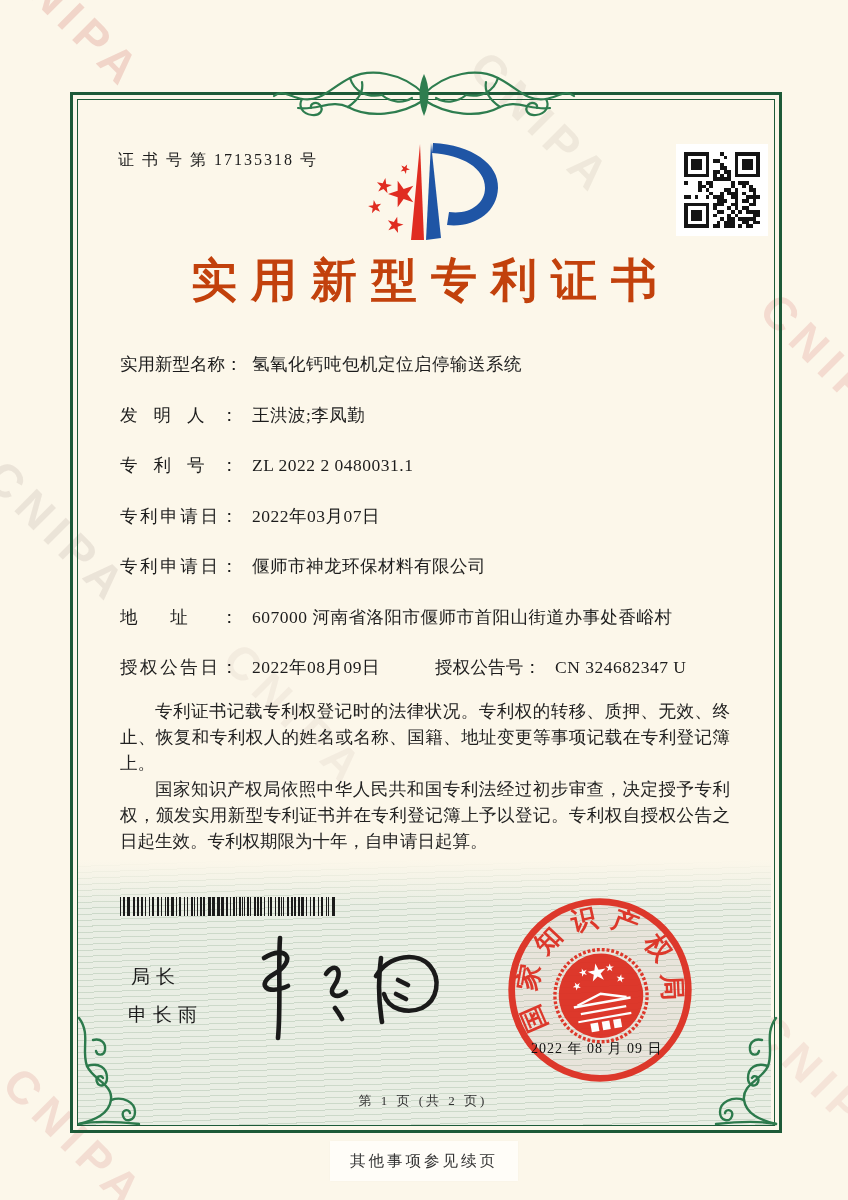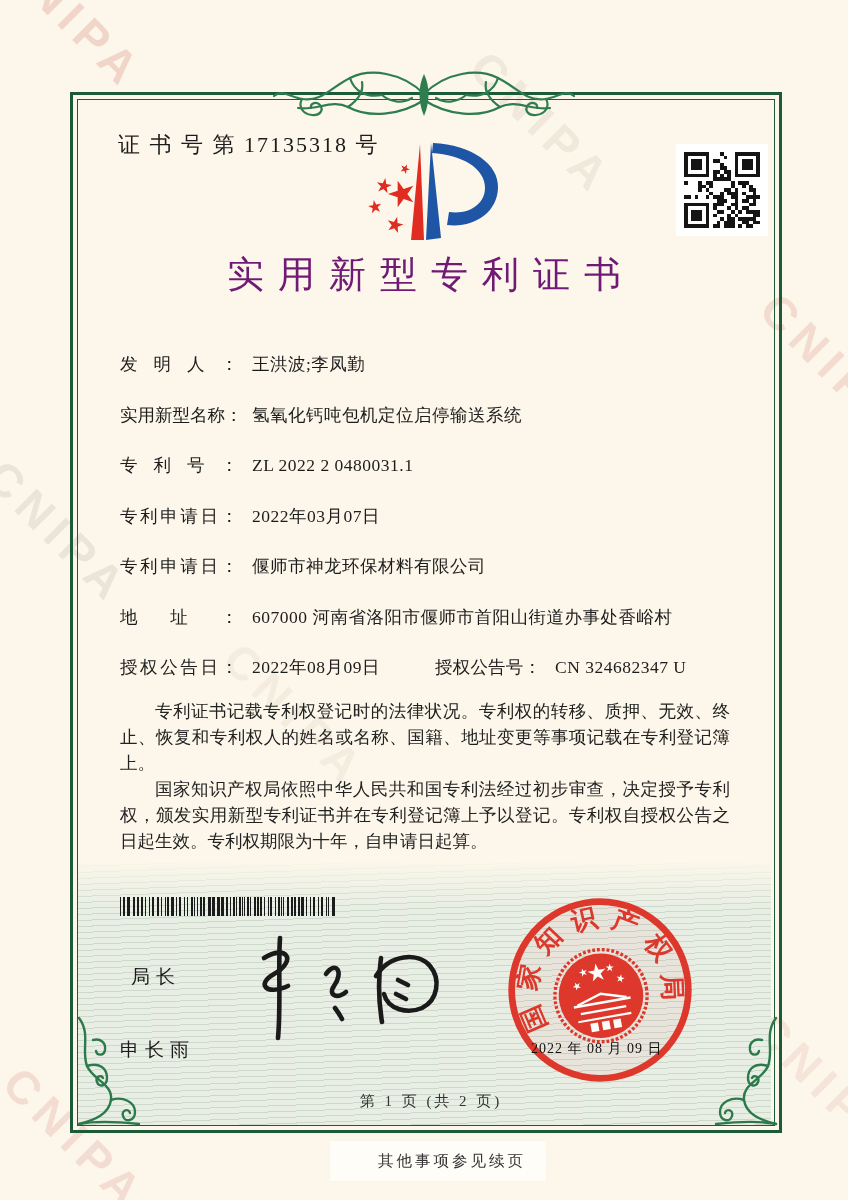"证 书 号 第 17135318" .certno { font-size: 22px -> 16px; top: 130px -> 150px }
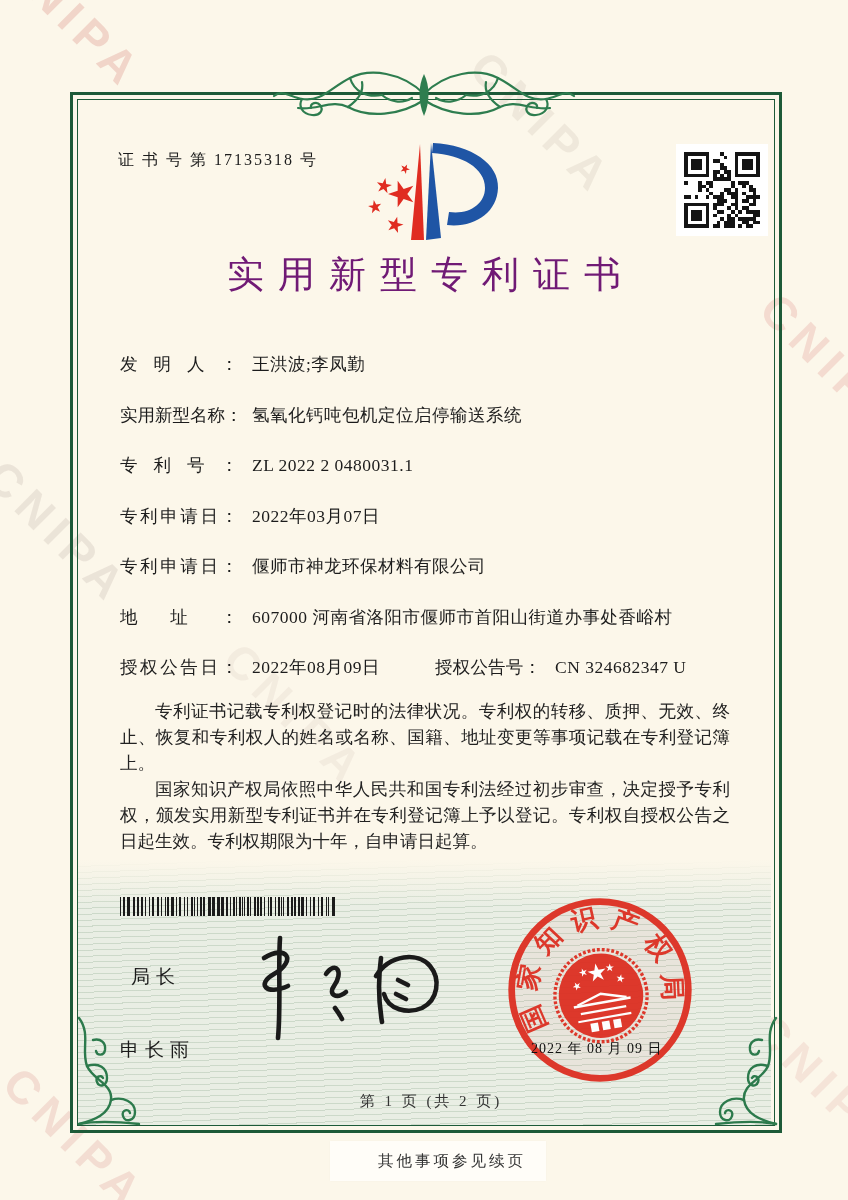"实用新型专利证书" .title { color: #701a75 -> #c2410c; font-size: 37px -> 46px; font-weight: normal -> bold }
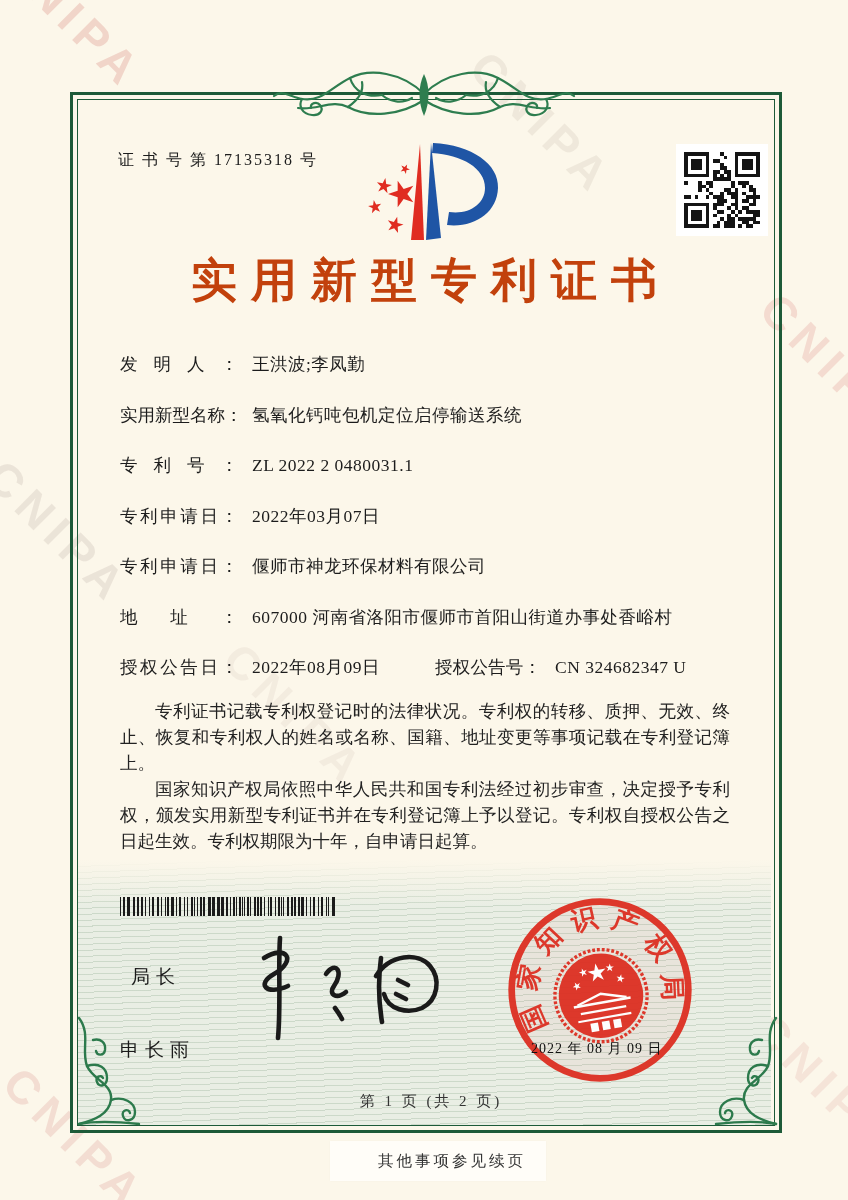"发明人： 王洪波;李凤勤" div.frow { order: before "实用新型名称： 氢氧化钙吨包机定位启停输送系统" -> after "实用新型名称： 氢氧化钙吨包机定位启停输送系统" }
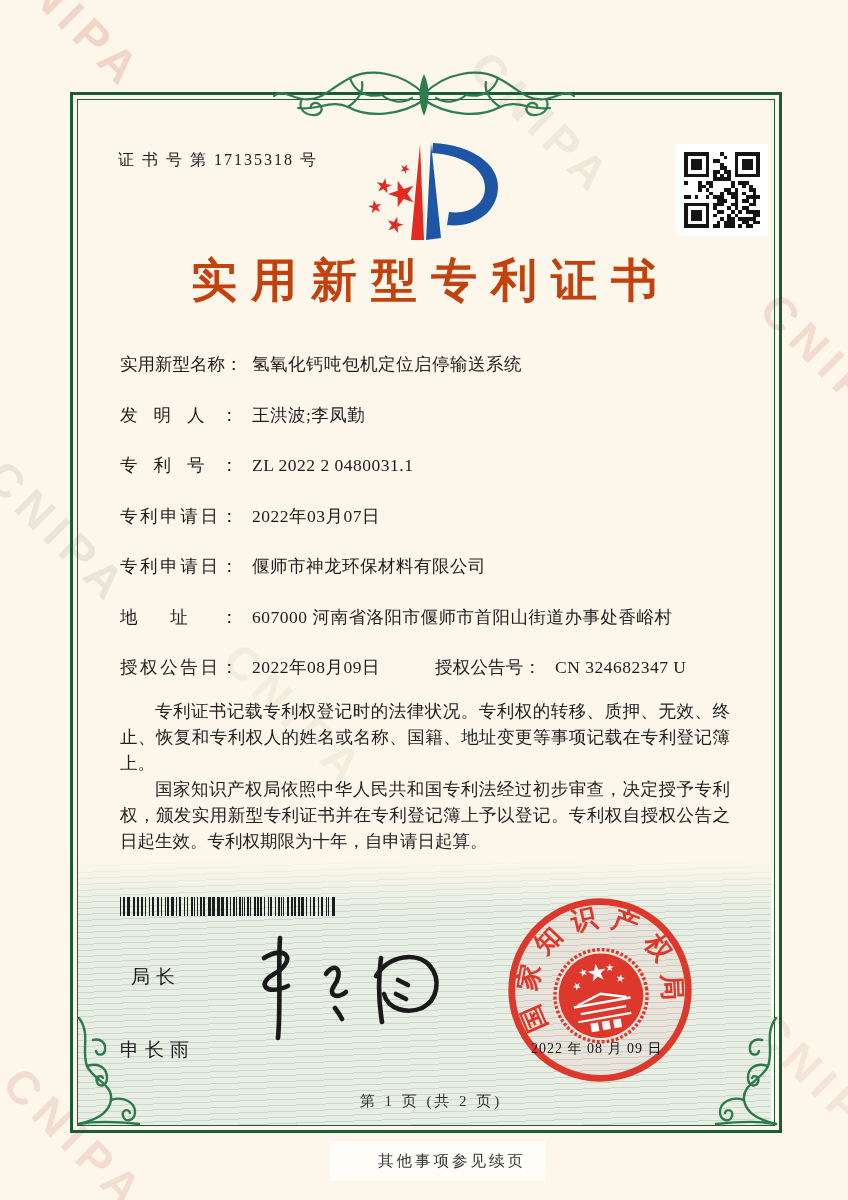"申长雨" .bureau.t2 { margin-left: none -> 8px; top: 1037px -> 1002px }
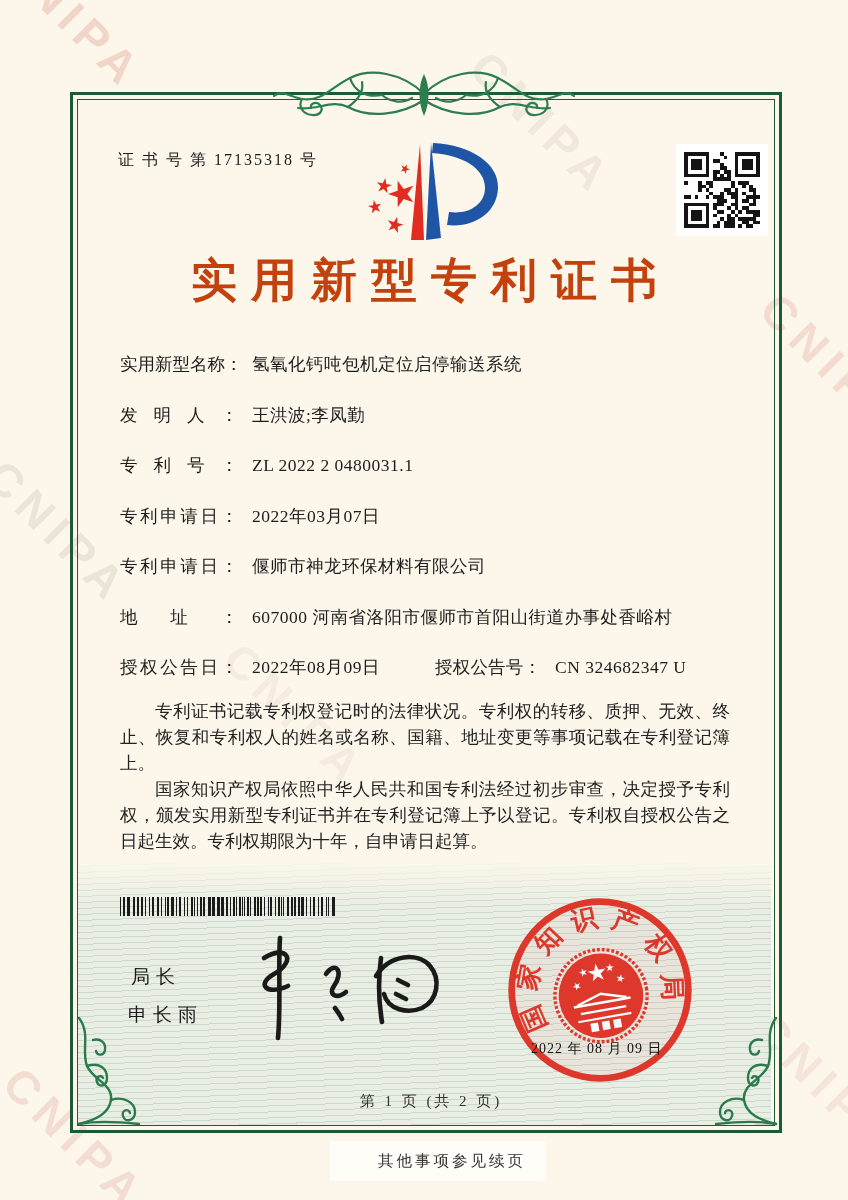"第 1 页 (共 2" .pageinfo { font-size: 15px -> 13px; padding-left: 8px -> none }
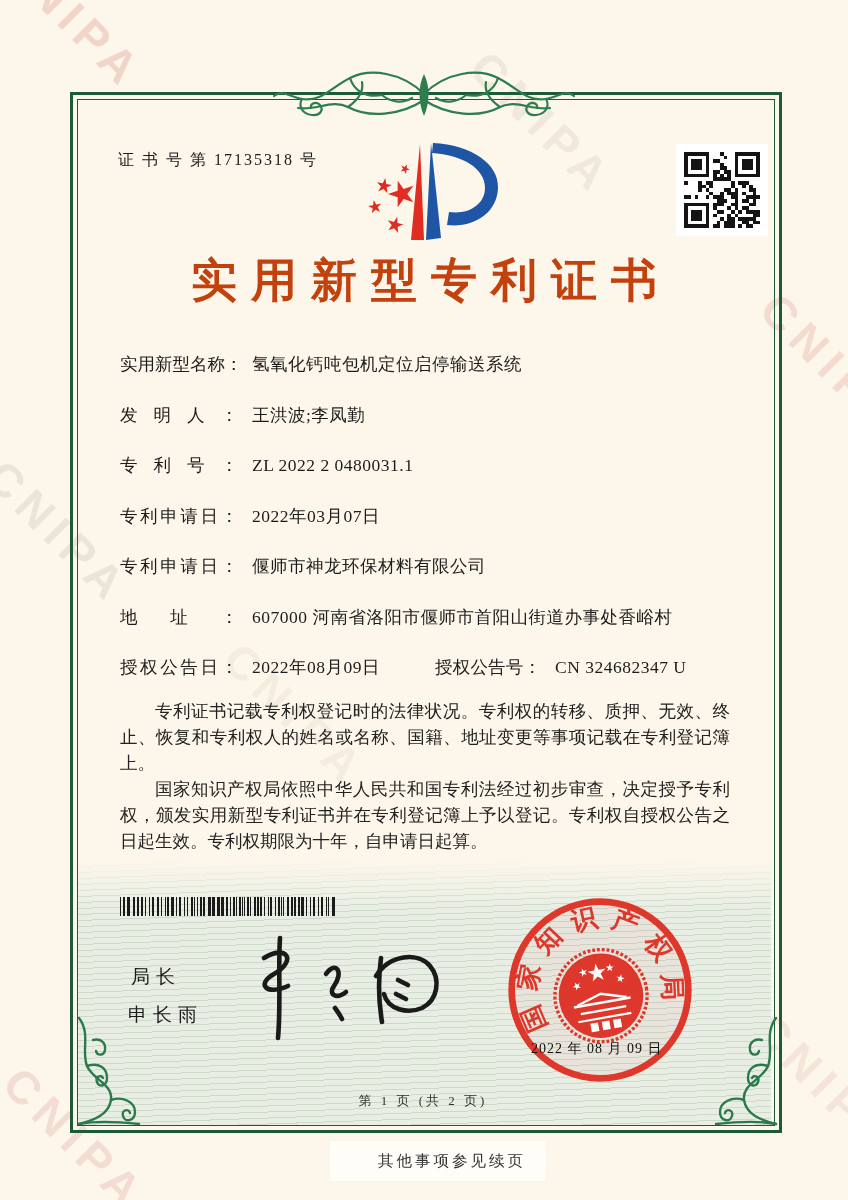"其他事项参见续页" .footnote { padding-left: 28px -> none }
